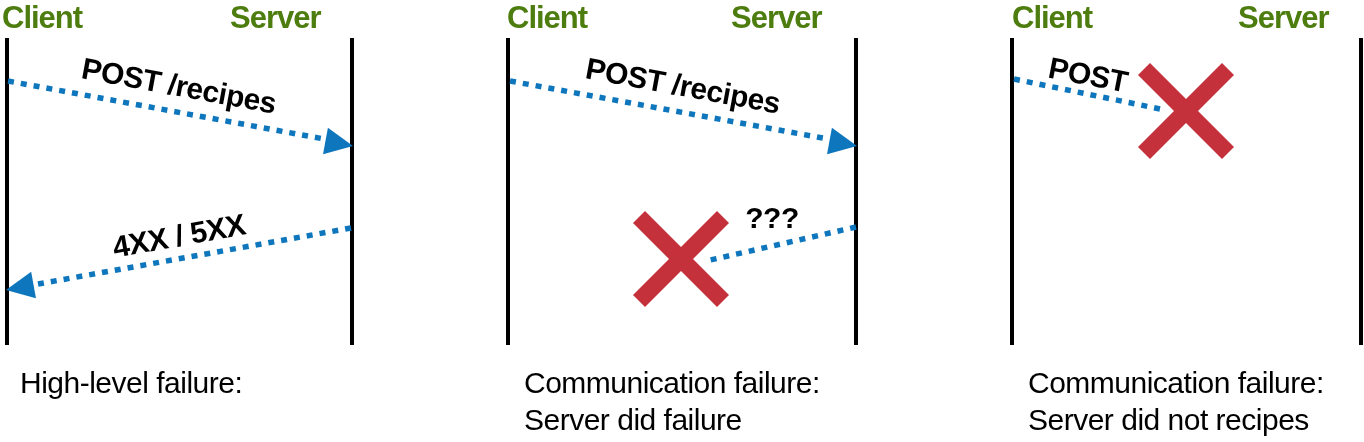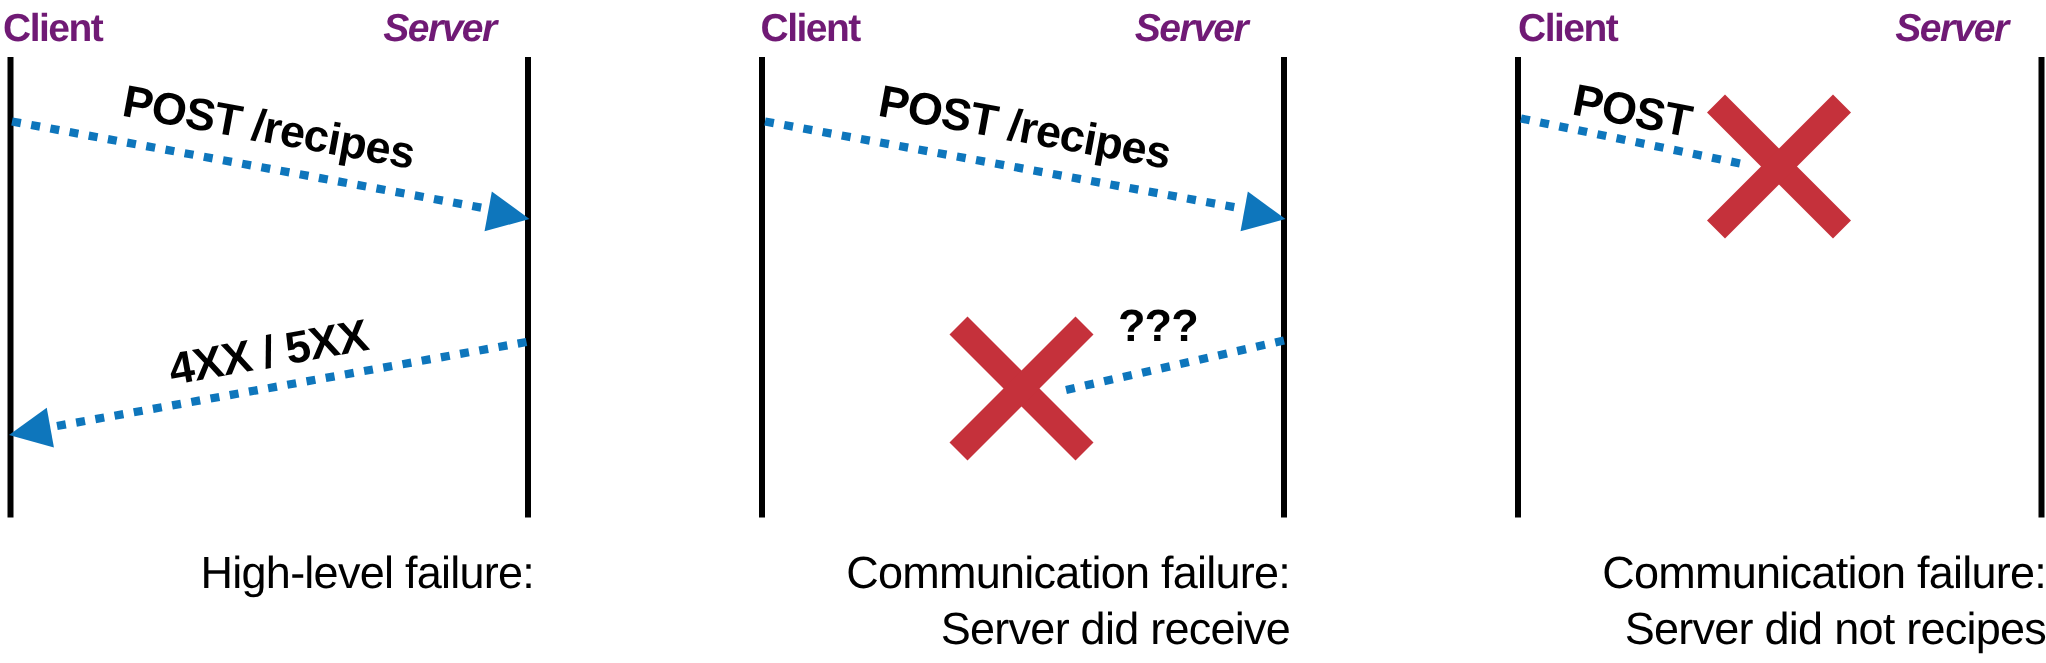"Client" .actor { color: #701a75 -> #4d7c0f; font-size: 26px -> 31px }
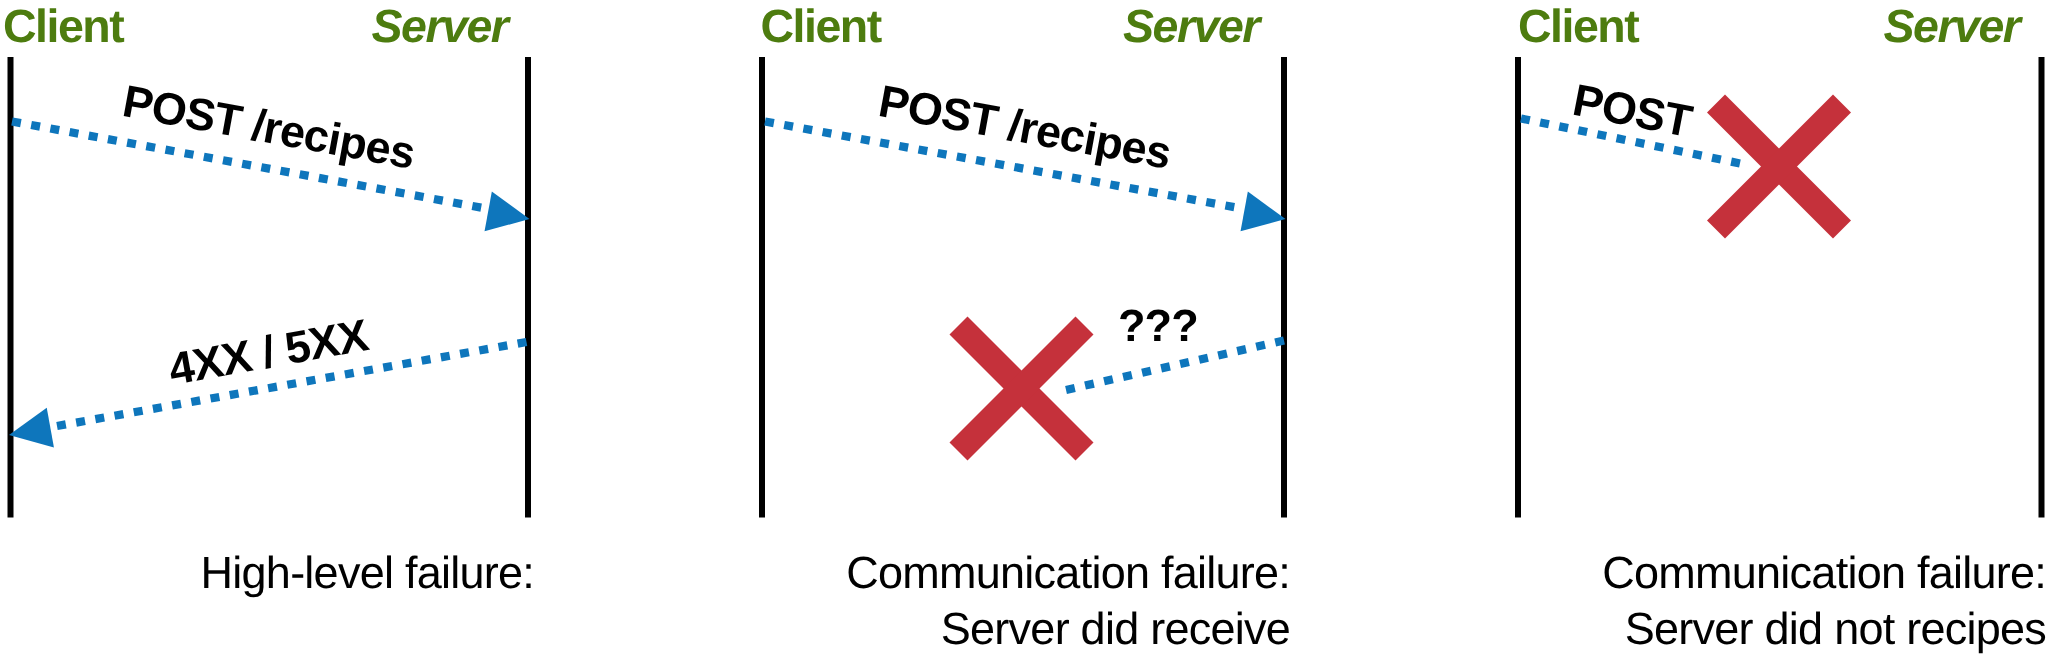"Server" .actor.right { font-style: italic -> none; text-align: center -> left }
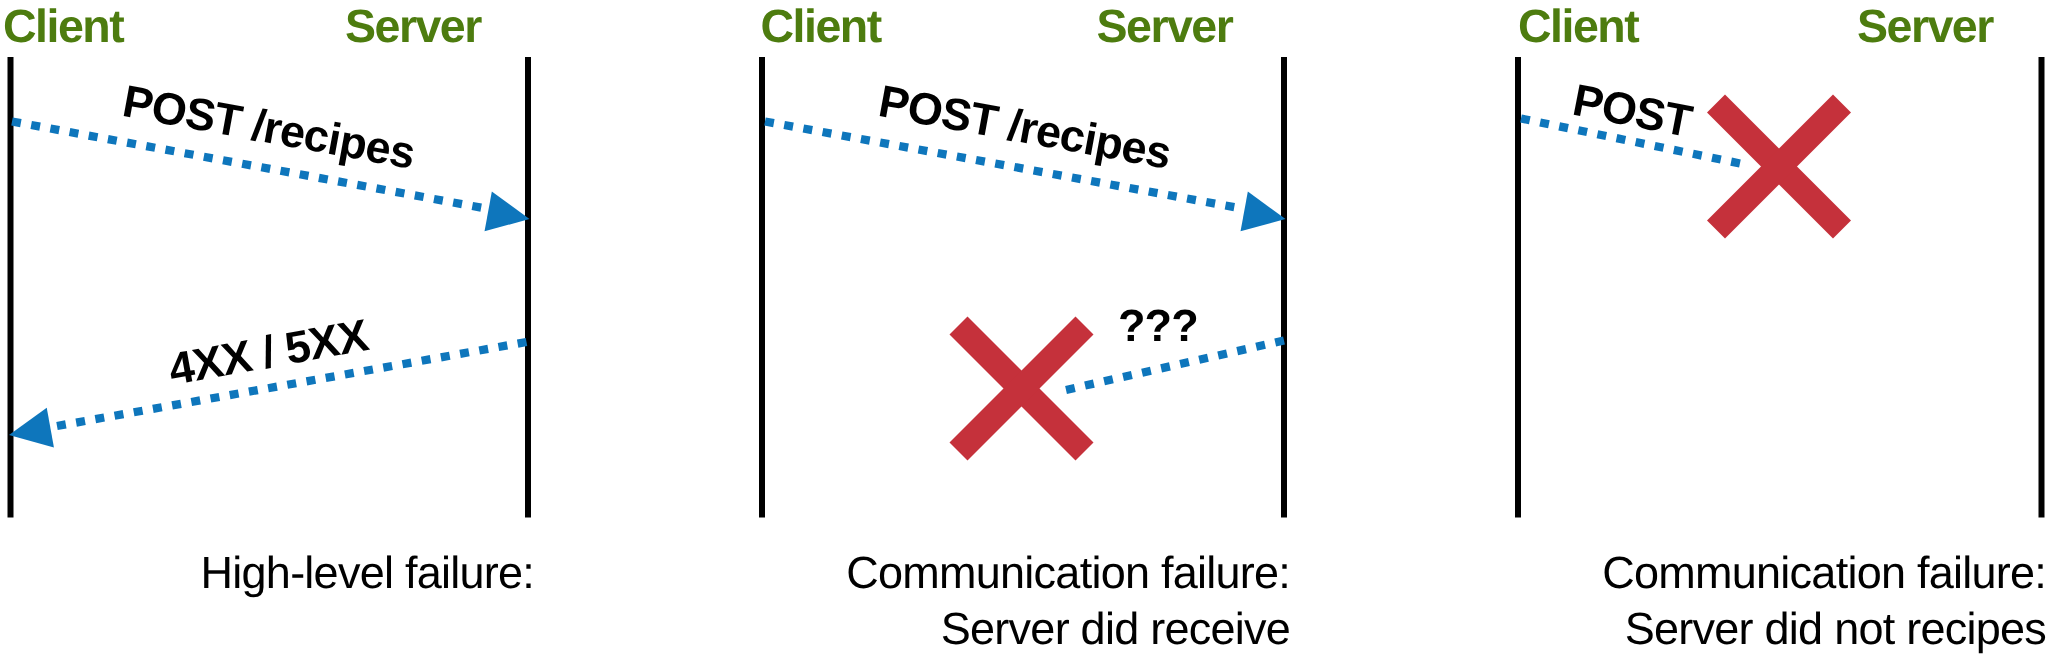"High-level failure:" .caption { padding-left: none -> 20px; text-align: right -> left }
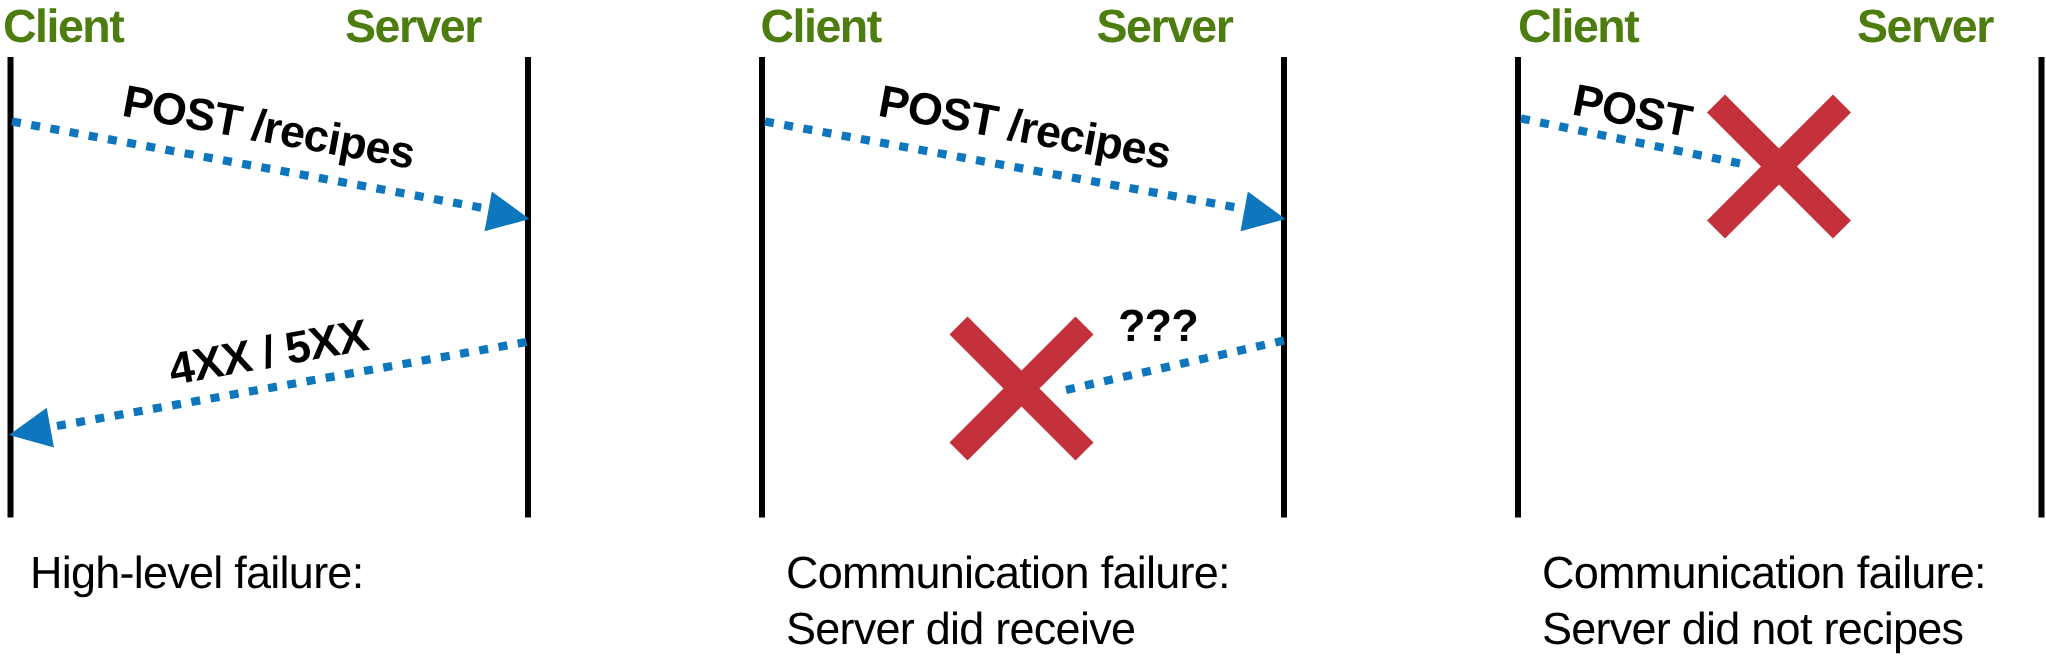"Server did receive" div { text: receive -> failure }
